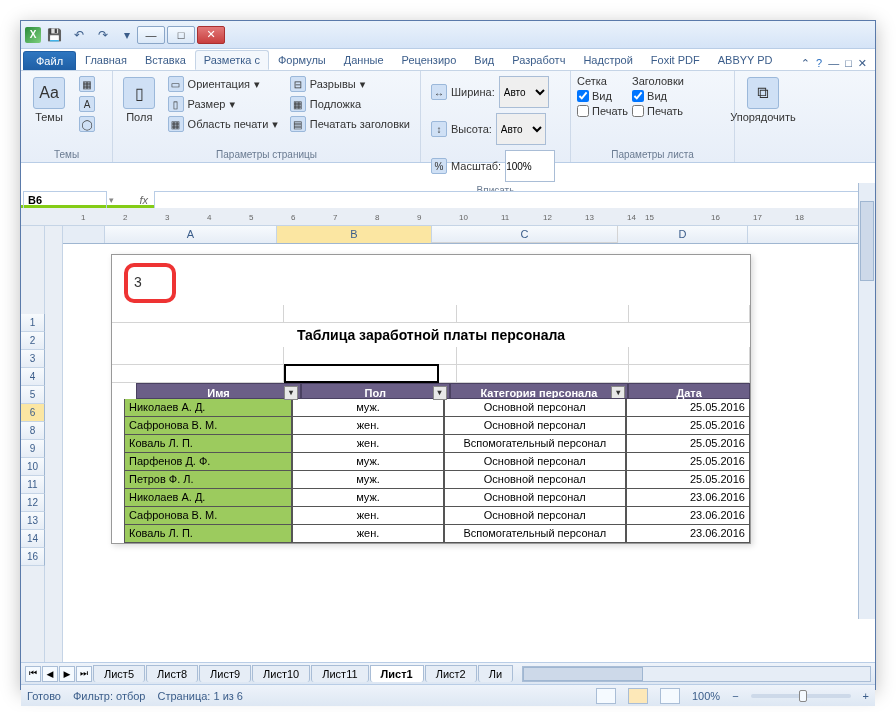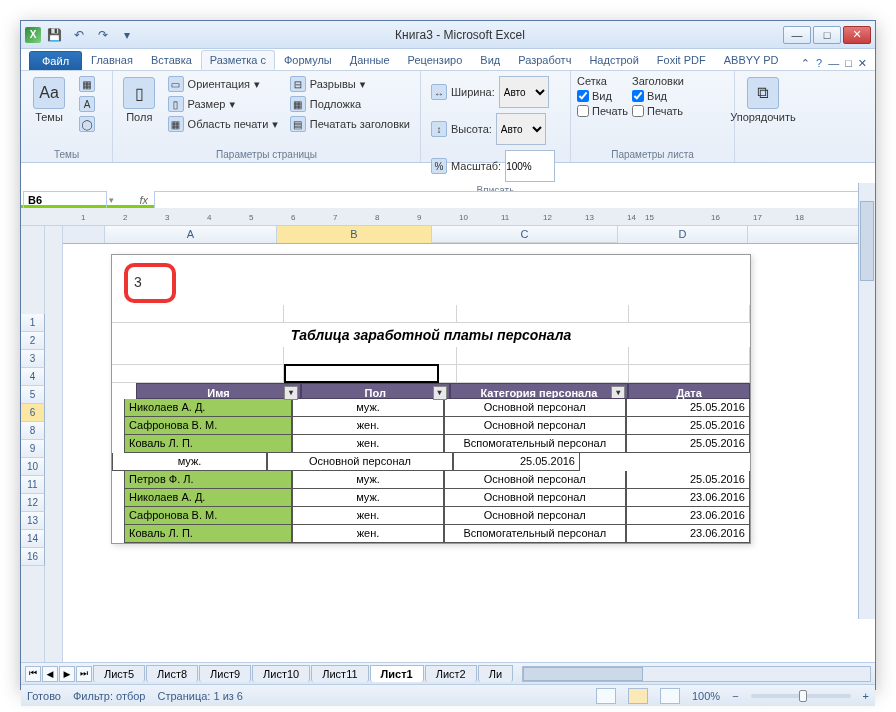"Книга3 - Microsoft Excel" div.tb-title { html: <div>Книга3 - Microsoft Excel</div> -> none }
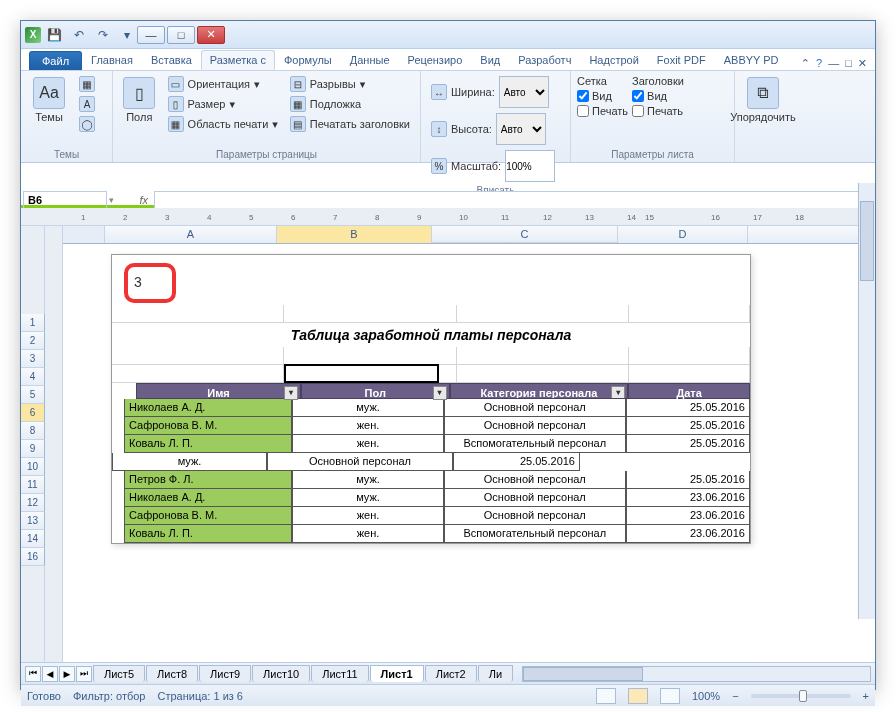"Файл" .tabs { padding-left: 8px -> 2px }
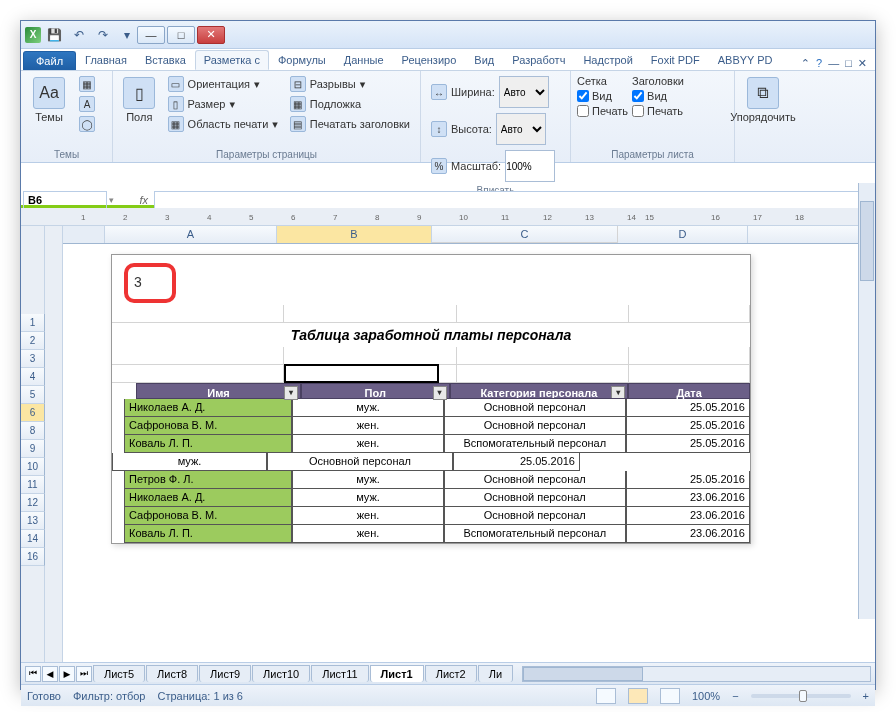"Таблица заработной платы персонала" .title-row { font-style: italic -> none }
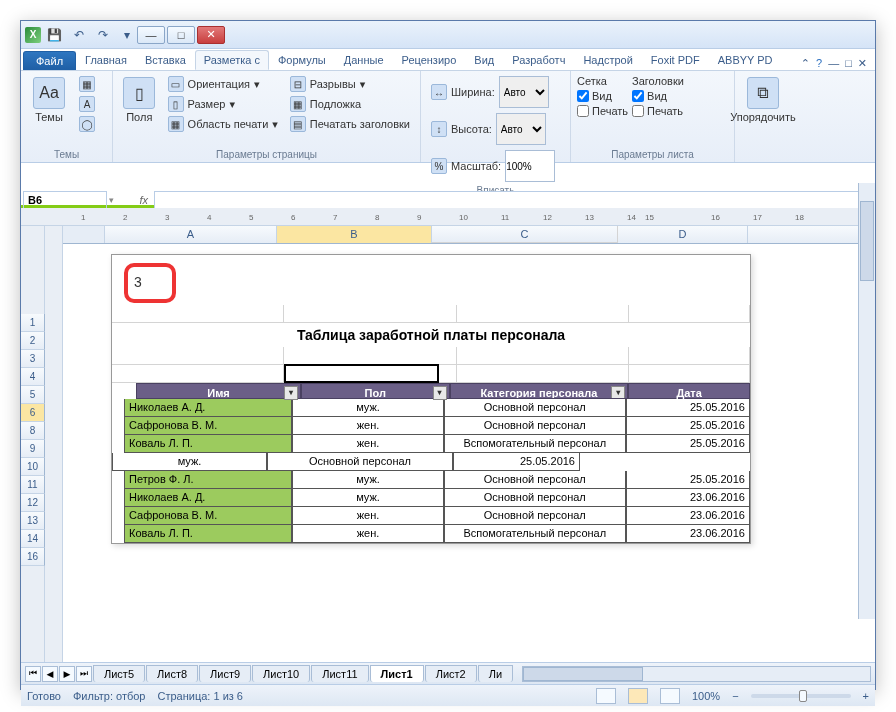"Парфенов Д. Ф." div.td { html: none -> <div>Парфенов Д. Ф.</div> }
